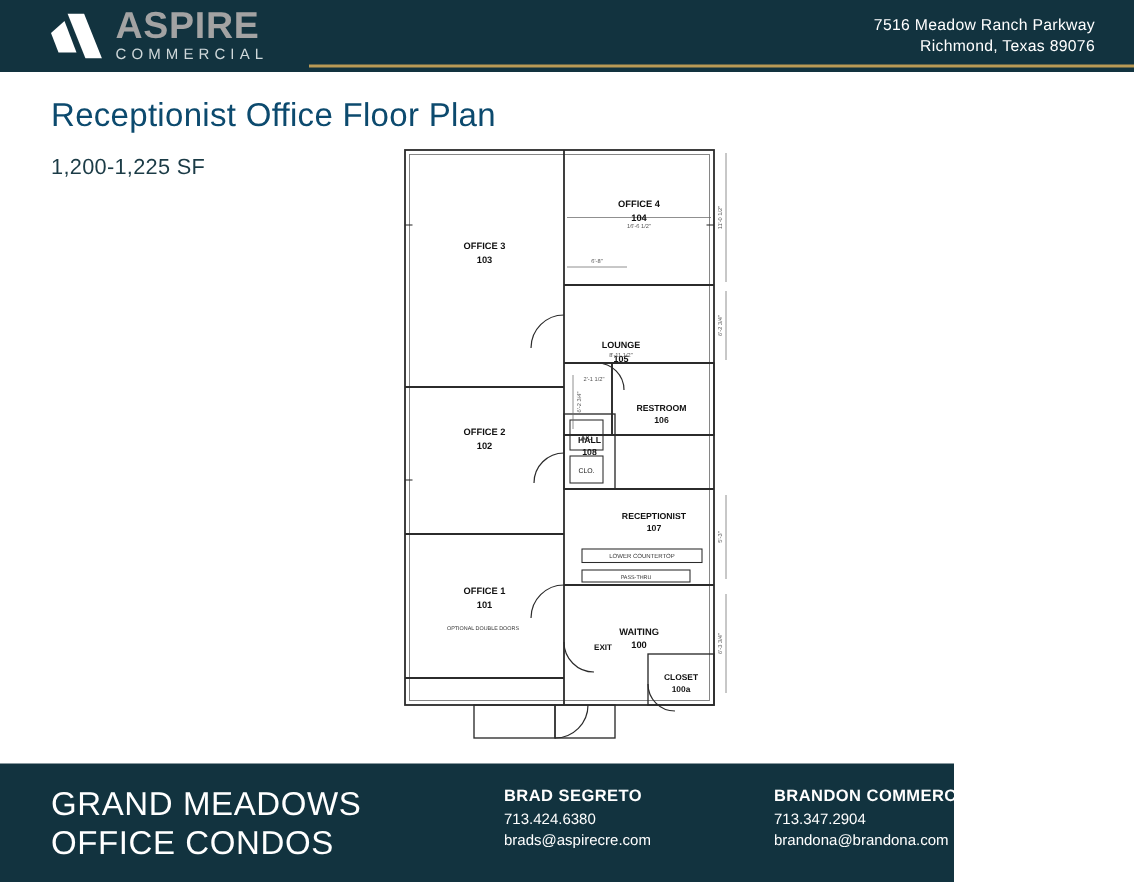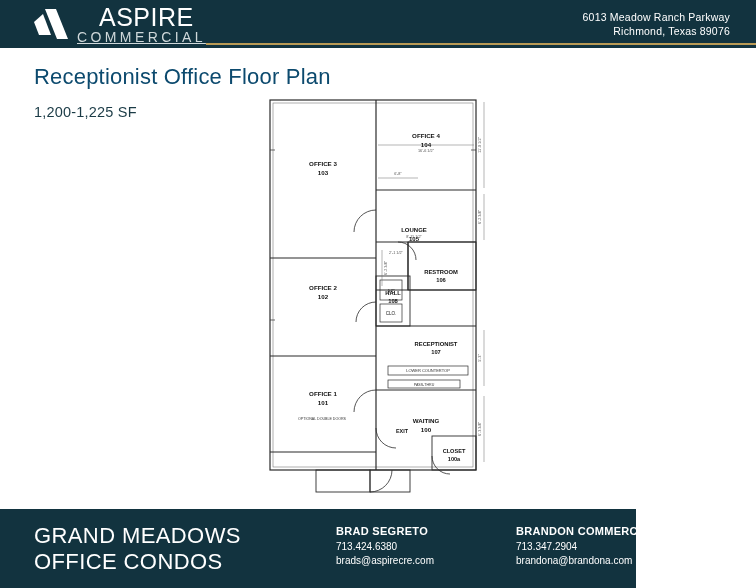"ASPIRE" .logo-title { color: #ffffff -> #a3a3a3; font-weight: normal -> bold; margin-left: 22px -> none }
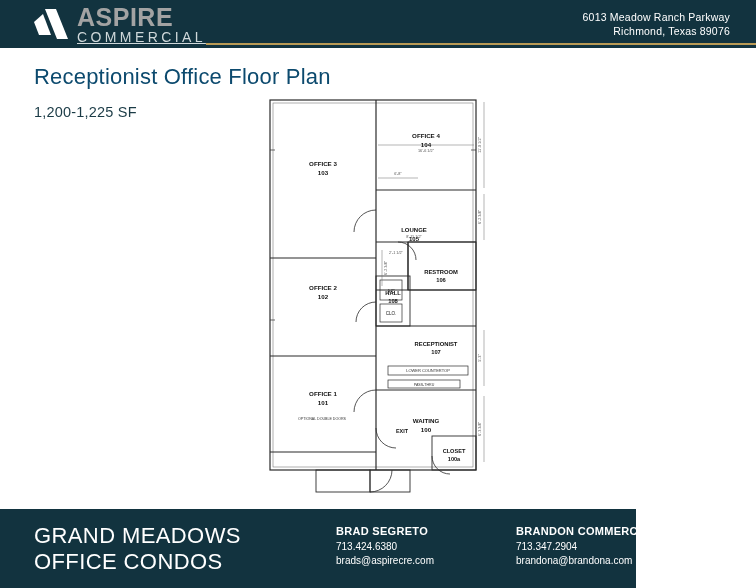"6013 Meadow Ranch Parkway" div { text: 6013 -> 7516 }
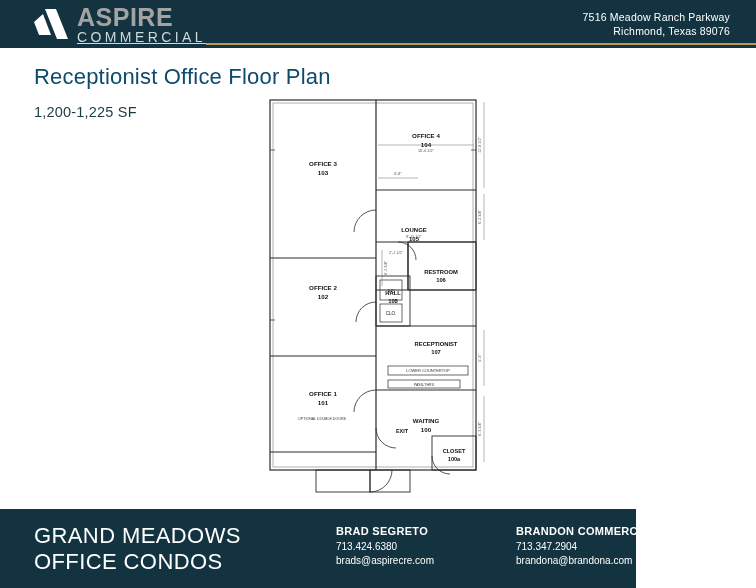"COMMERCIAL" .logo-sub { font-size: 14px -> 10px; text-decoration: underline -> none }
